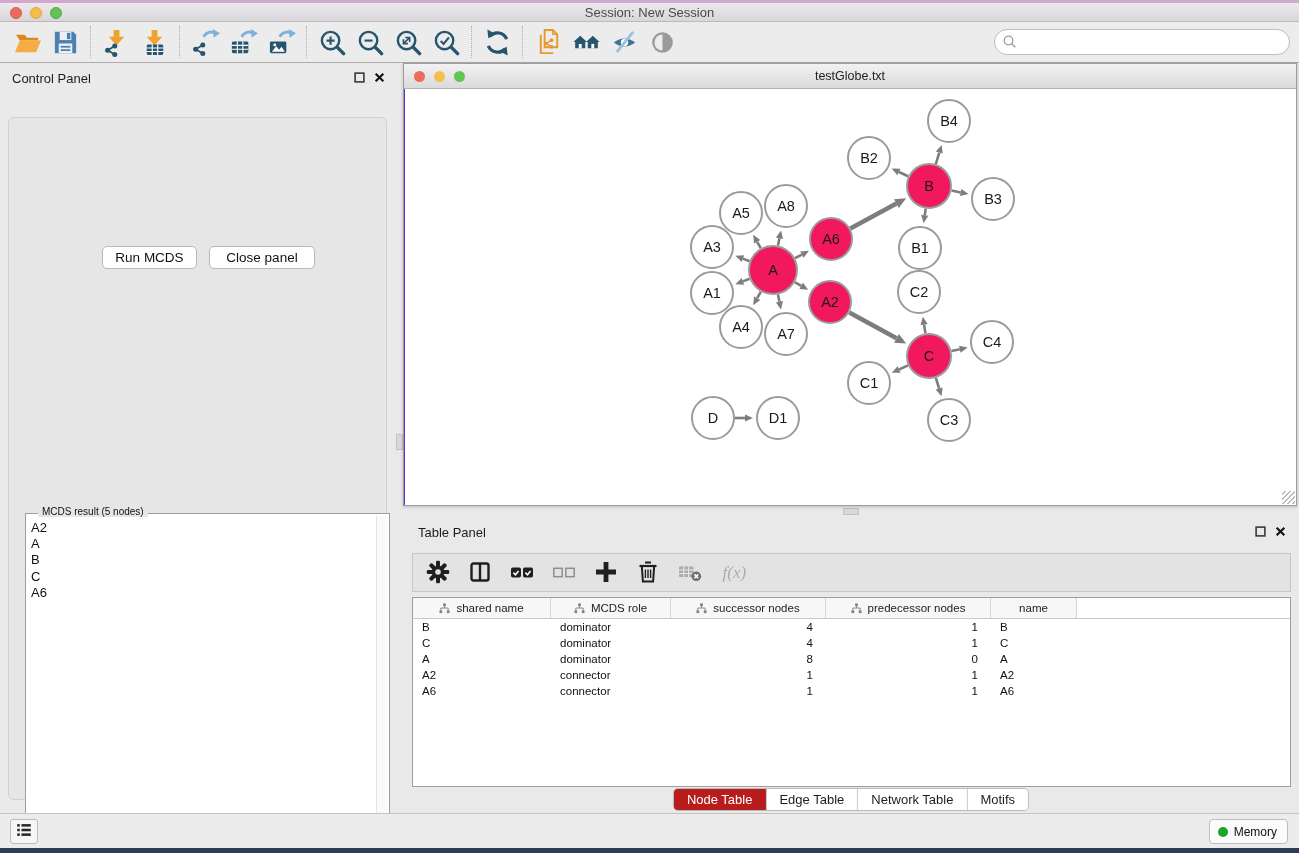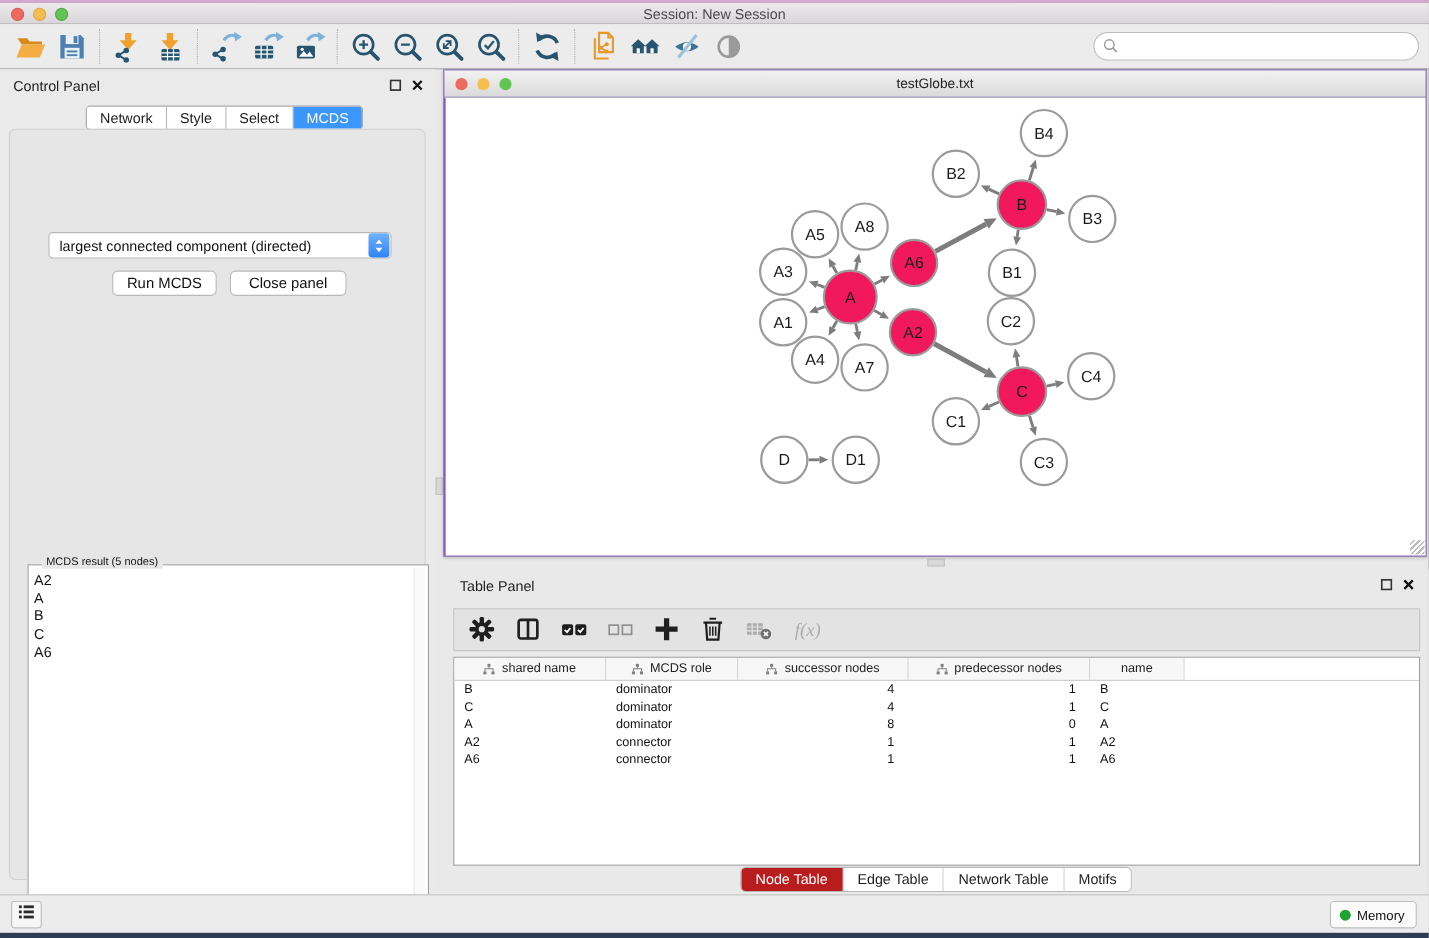"Network" div.cp-tabs { html: <div> <div>Network</div> <div>Style</div> <div>Select</div> <div>MCDS</div> </div> -> none }
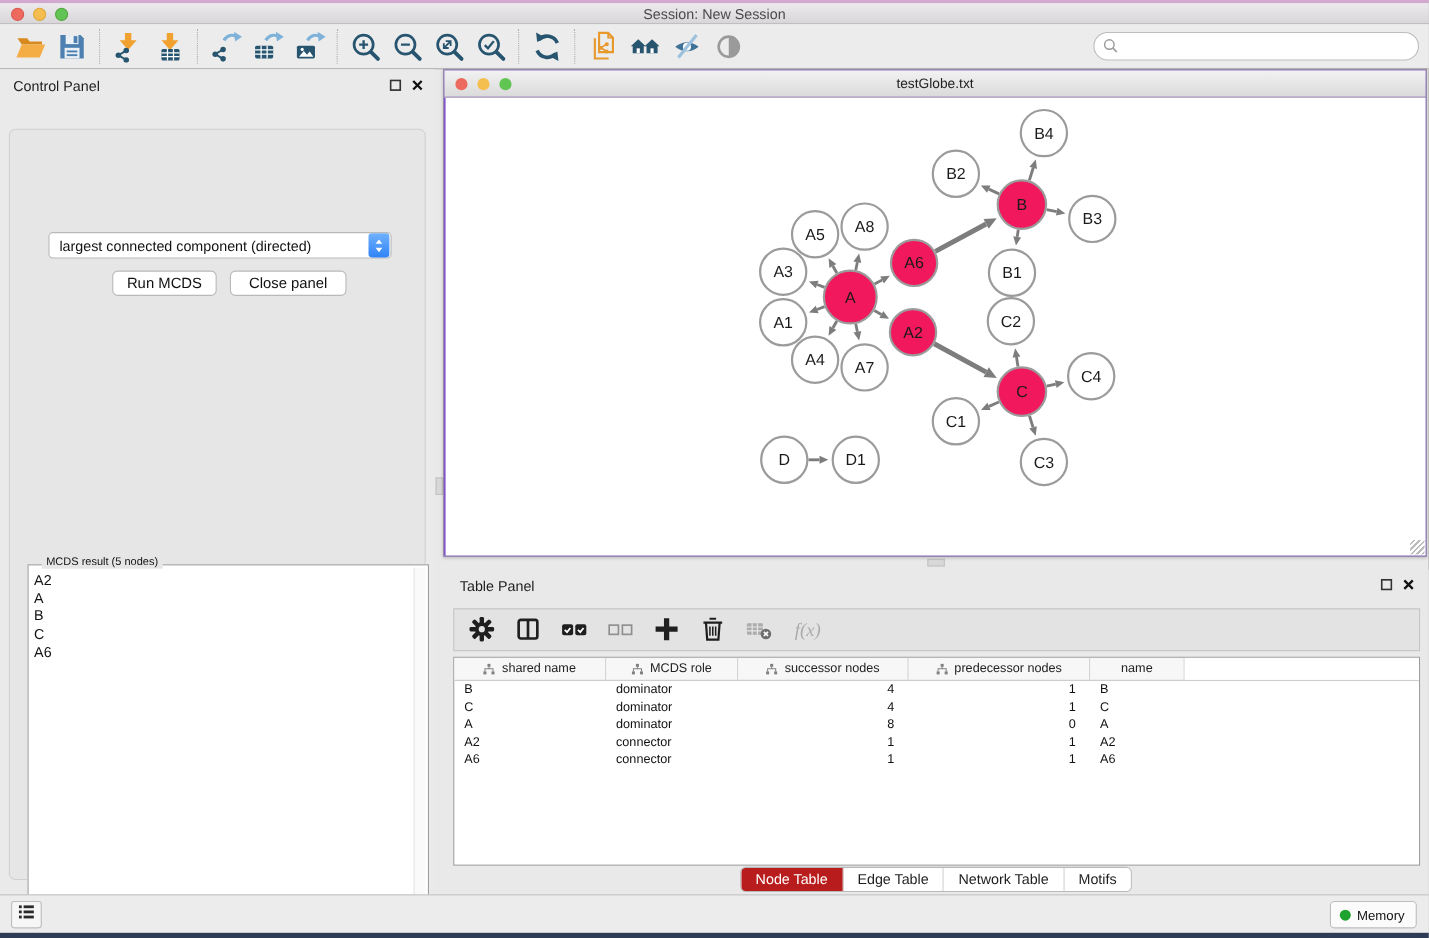"largest connected component (directed)" div.cp-select { html: <div> <span>largest connected component (directed)</span> <span> <svg> <path></path> <path></path> </svg> </span> </div> -> none }
